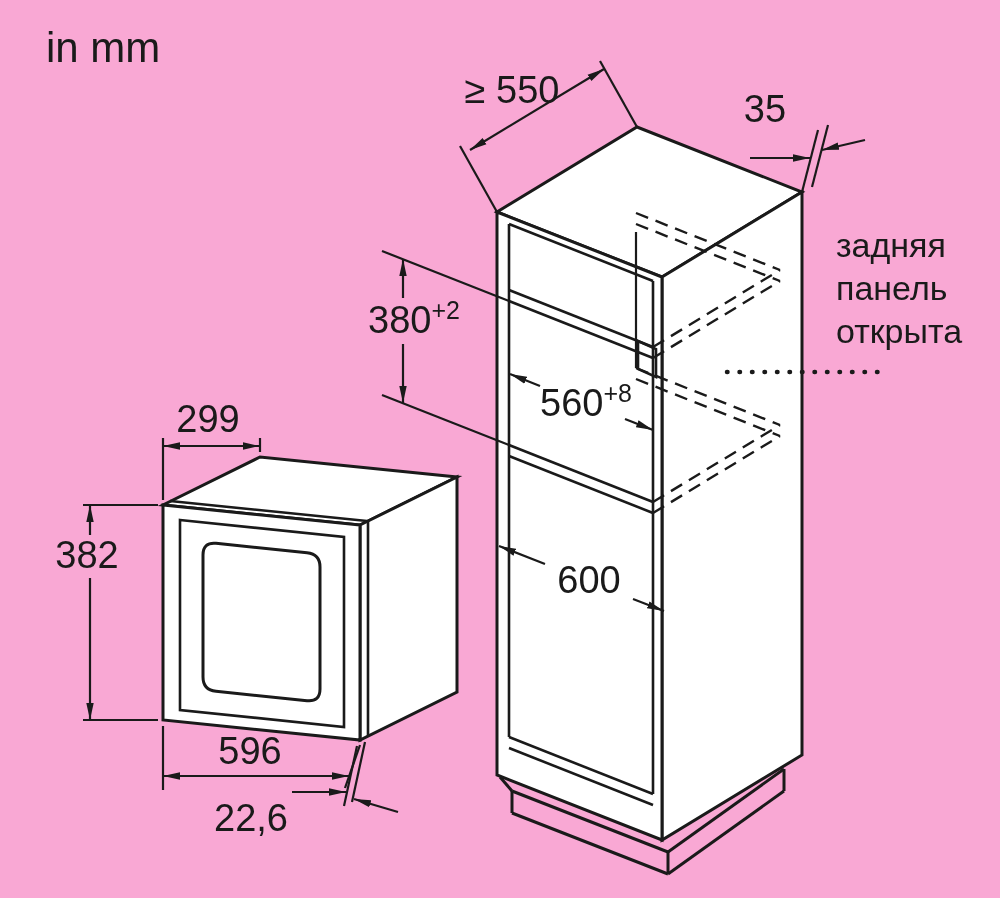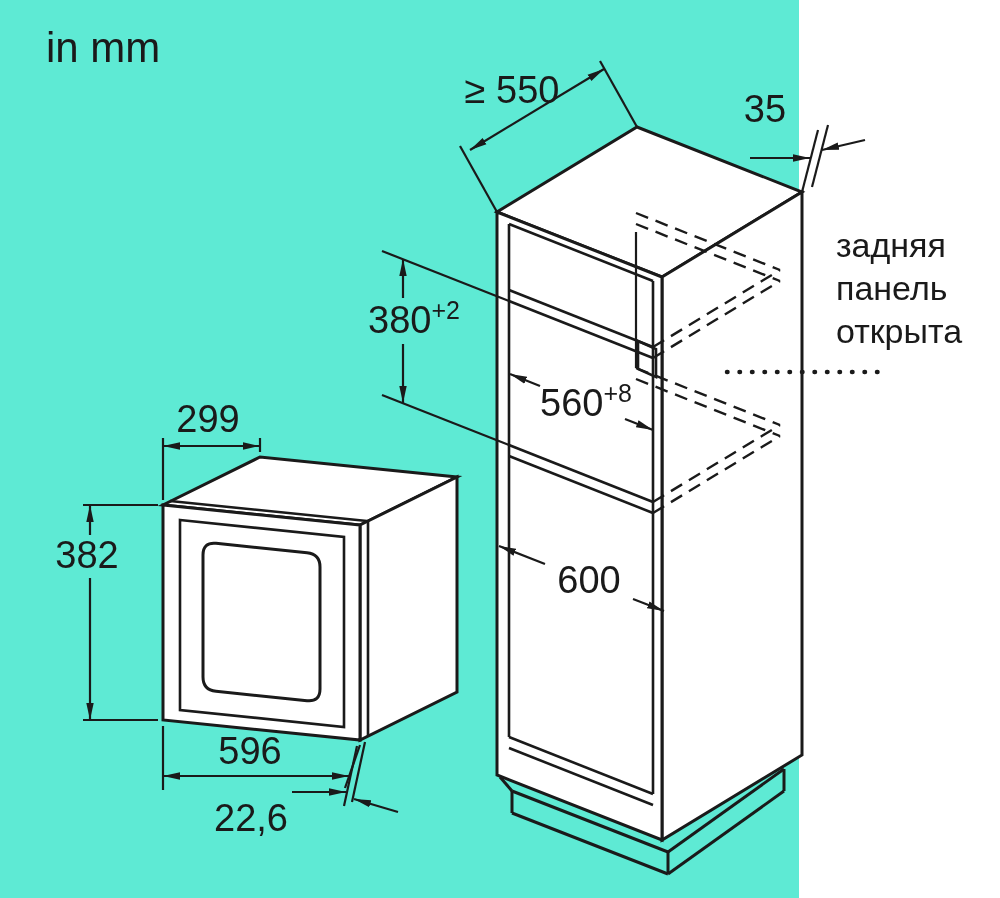"in mm" .stage { background: #5eead4 -> #f9a8d4; width: 799px -> 1000px }
